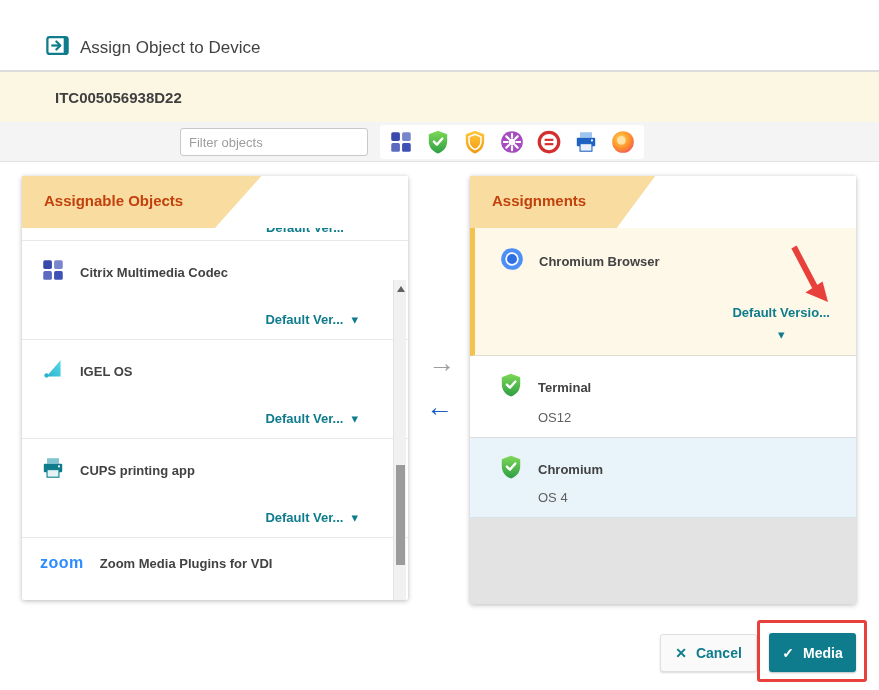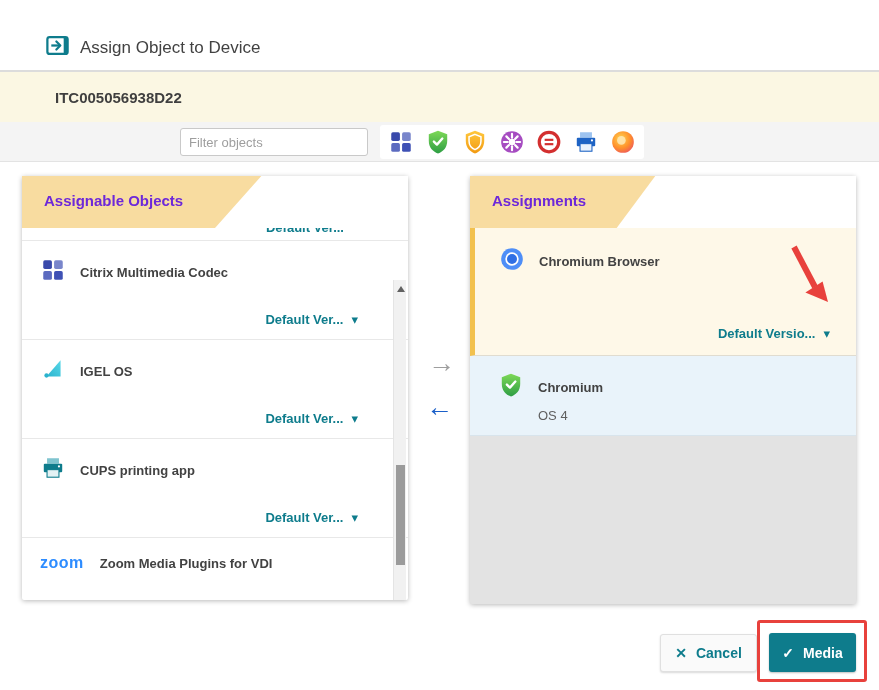"Assignable Objects" .panel-header .ph-title { color: #6d28d9 -> #c2410c }
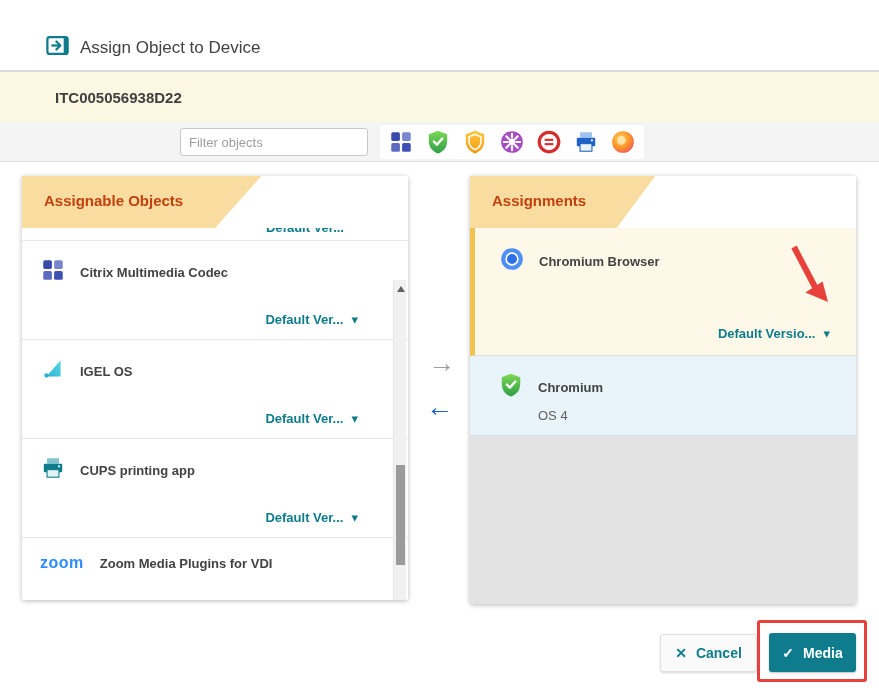"Default Versio..." .r1 .vrow { flex-direction: none -> column }
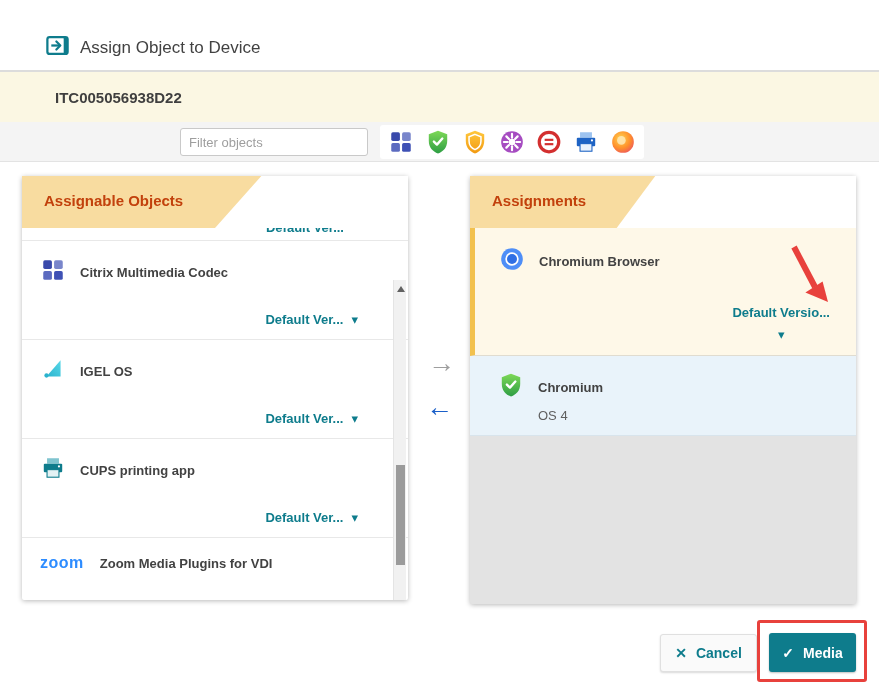"Terminal" div.ritem { html: none -> <div> <div> <span> <svg> <path></path> <path></path> </svg> </span> <span>Terminal</span> </div> <span>OS12</span> </div> }
